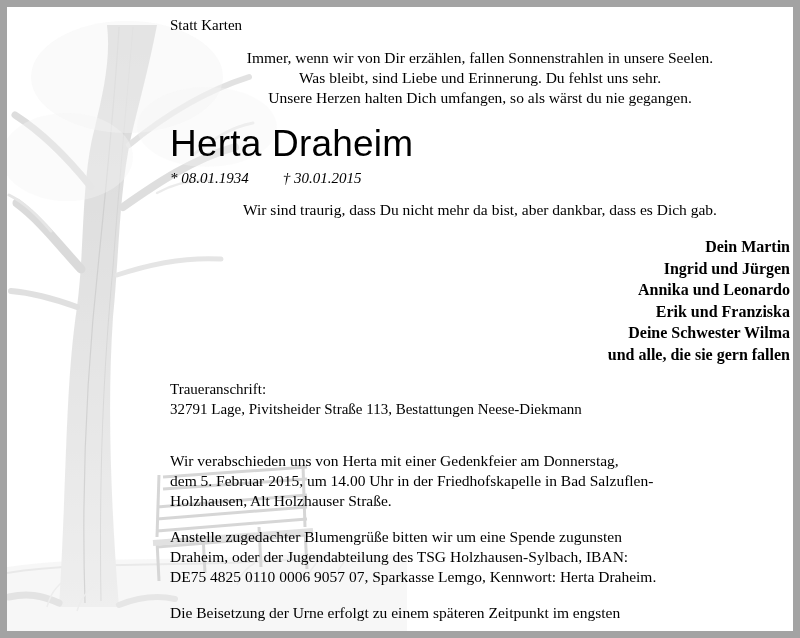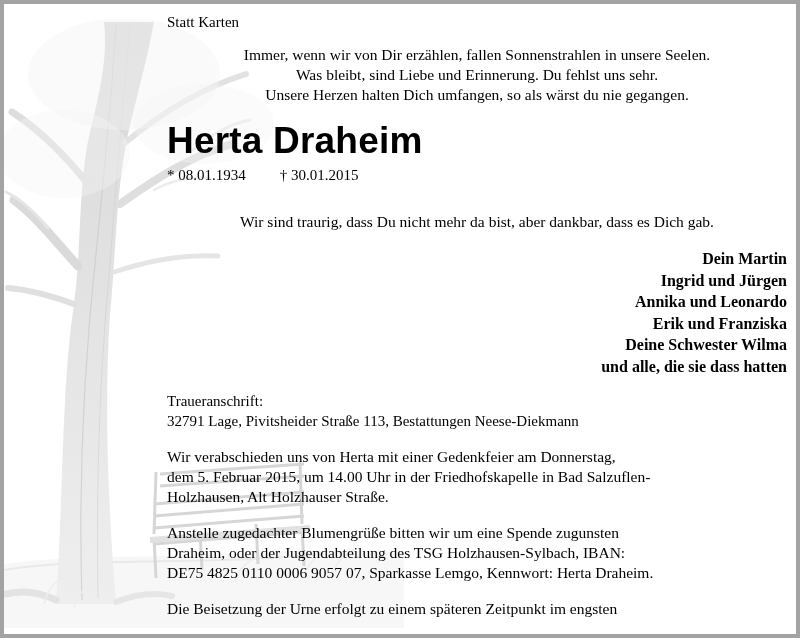"Statt Karten" .obituary { border: 4px solid #a3a3a3 -> 7px solid #a3a3a3 }
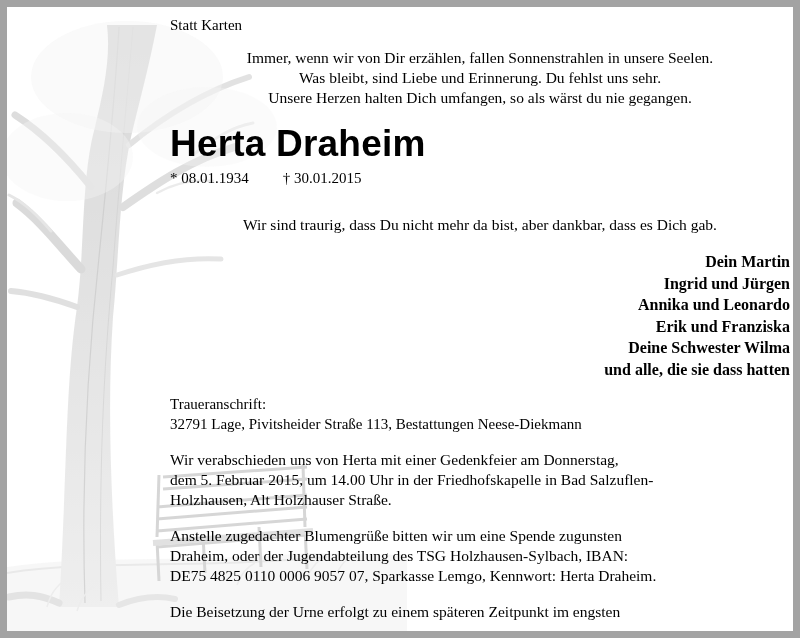"Herta Draheim" .name { font-weight: bold -> normal }
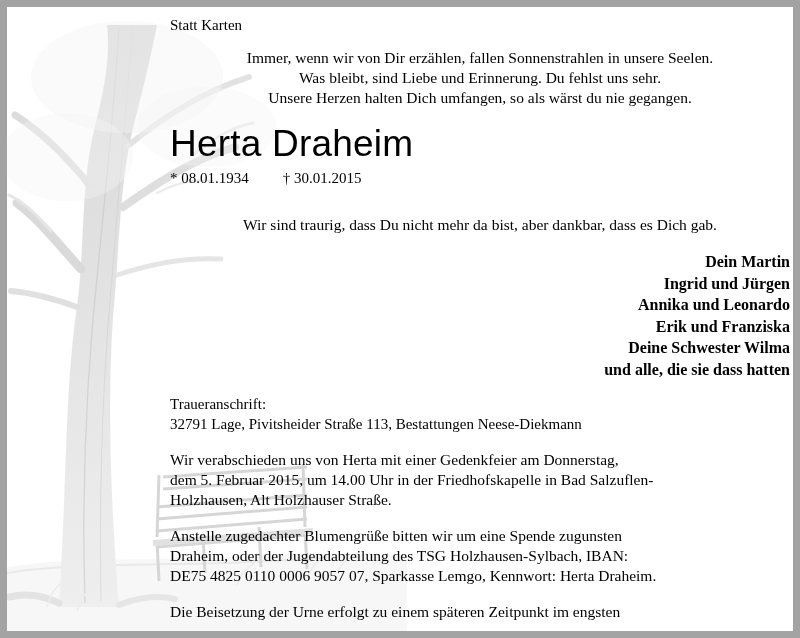"* 08.01.1934 † 30.01.2015" .dates { font-style: none -> italic; margin-bottom: 27px -> 12px }
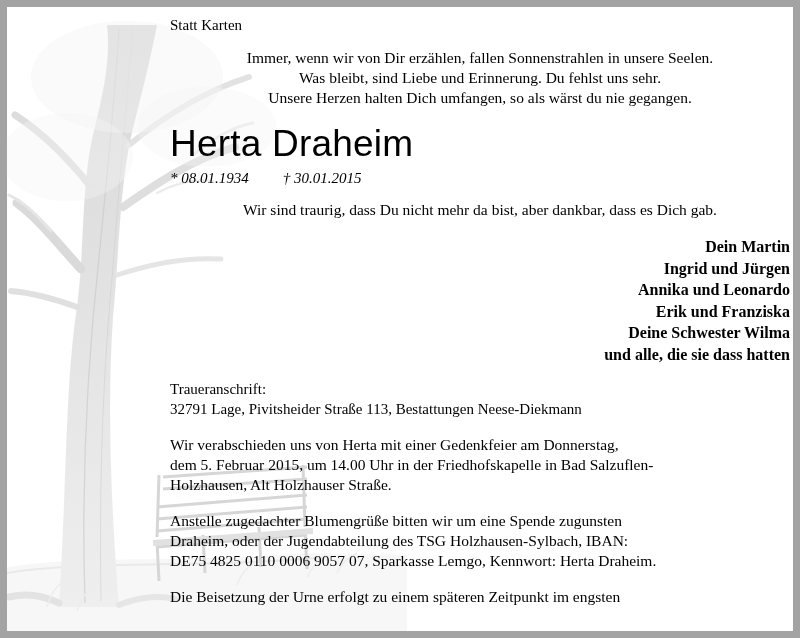"und alle, die sie dass" div { text: dass hatten -> gern fallen }
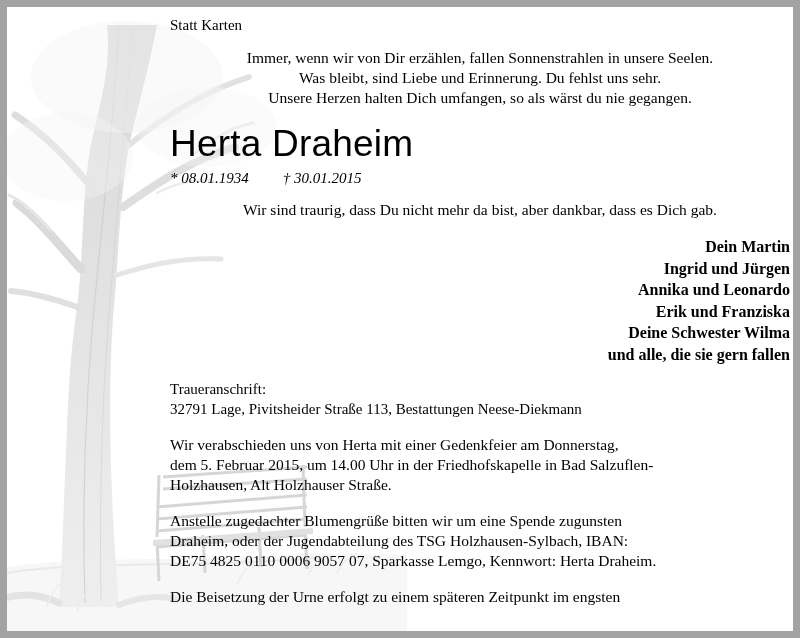"Traueranschrift:" .block.tight { margin-bottom: 16px -> 32px }
